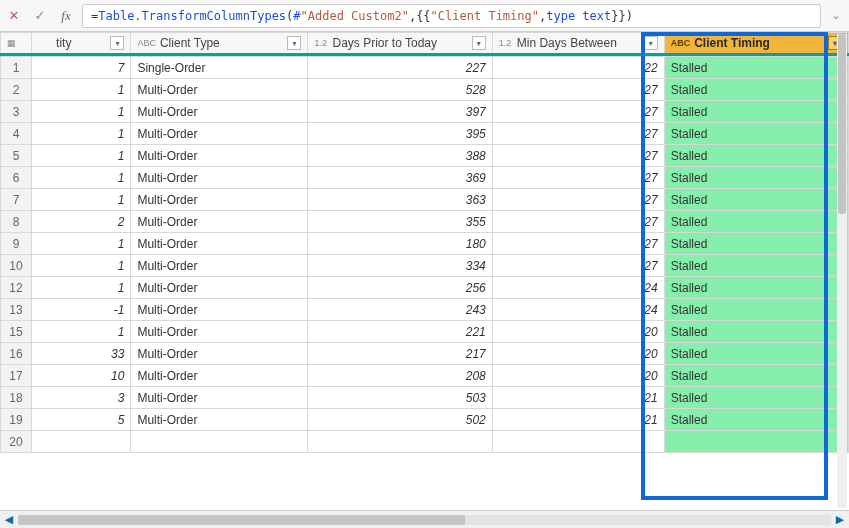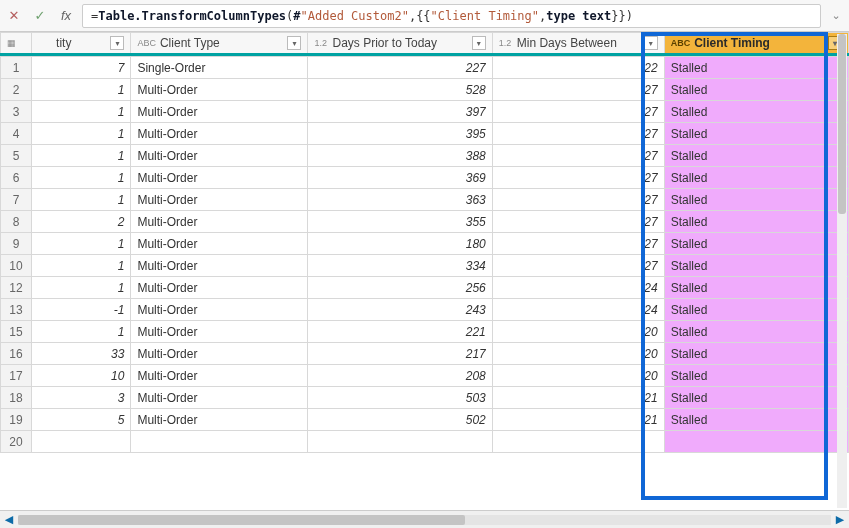"fx" .fb-fx { font-family: Liberation Sans, sans-serif -> Liberation Serif, serif }
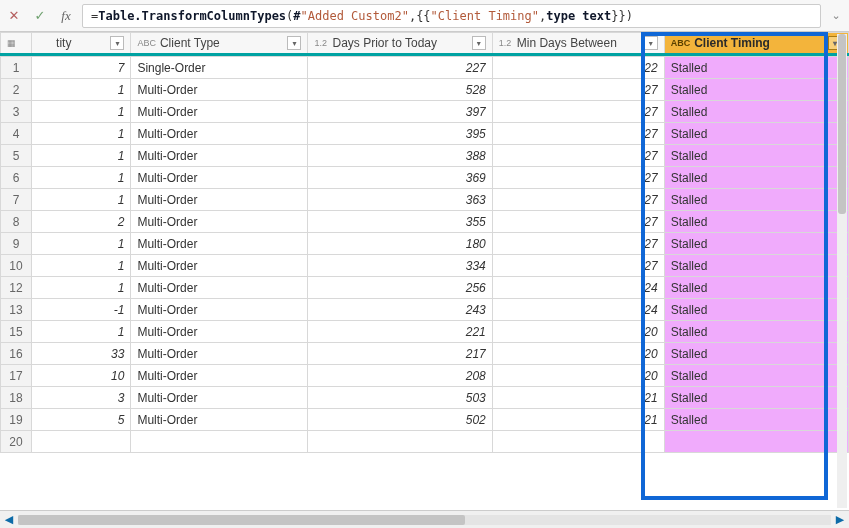"Table.TransformColumnTypes" .tok-fn { color: #0f172a -> #1d4ed8; font-weight: bold -> none }
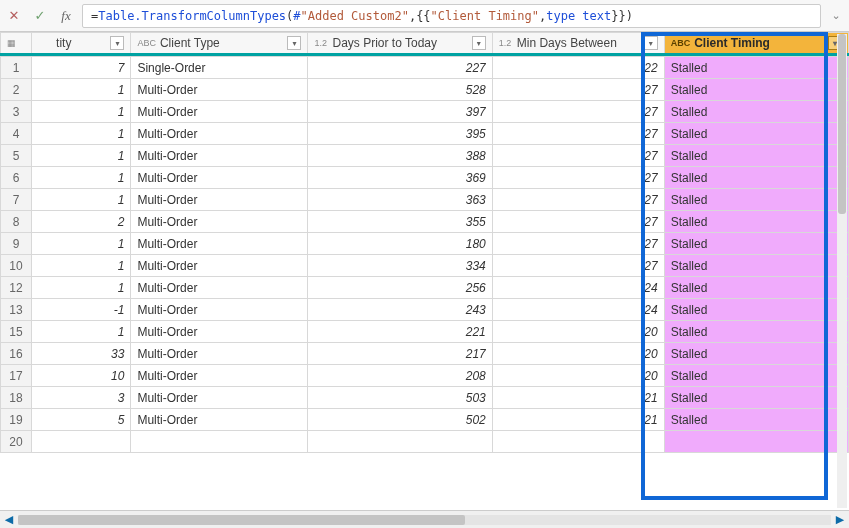"Stalled" td.highlight-cell { background: #f0abfc -> #86efac }
